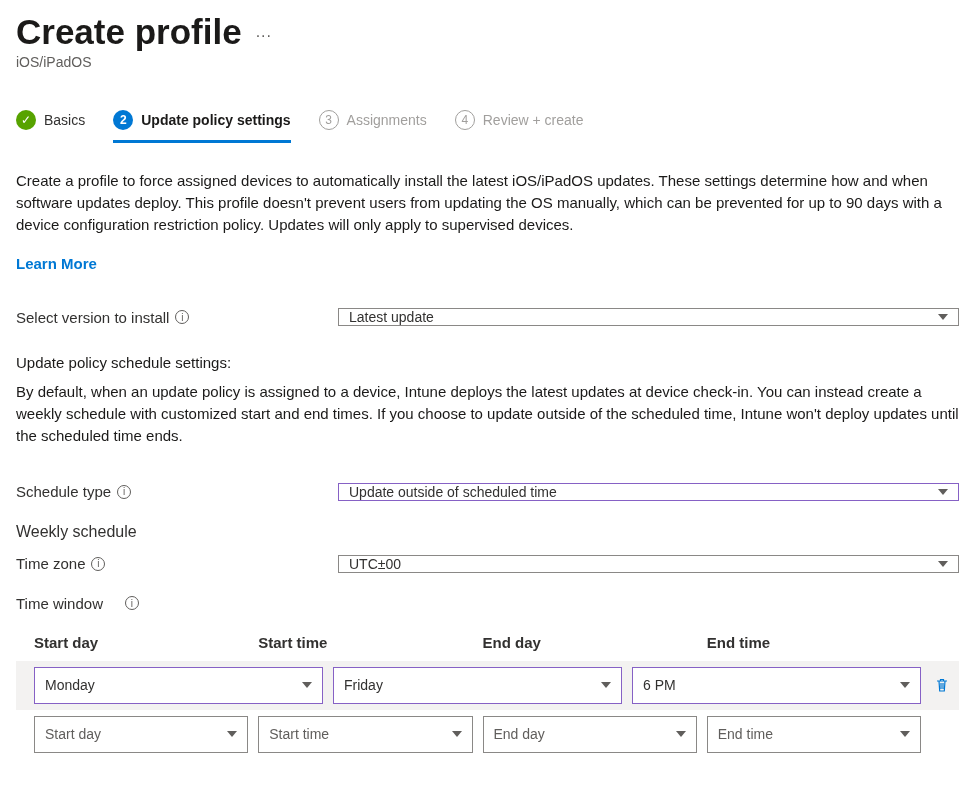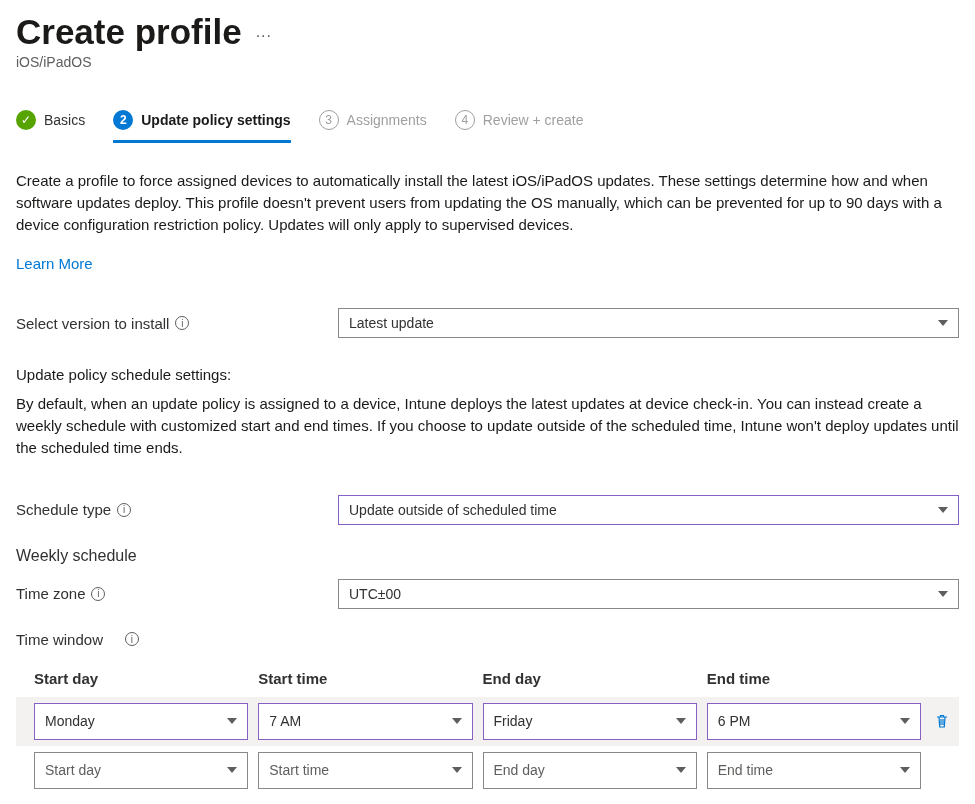"Learn More" .link { font-weight: none -> bold }
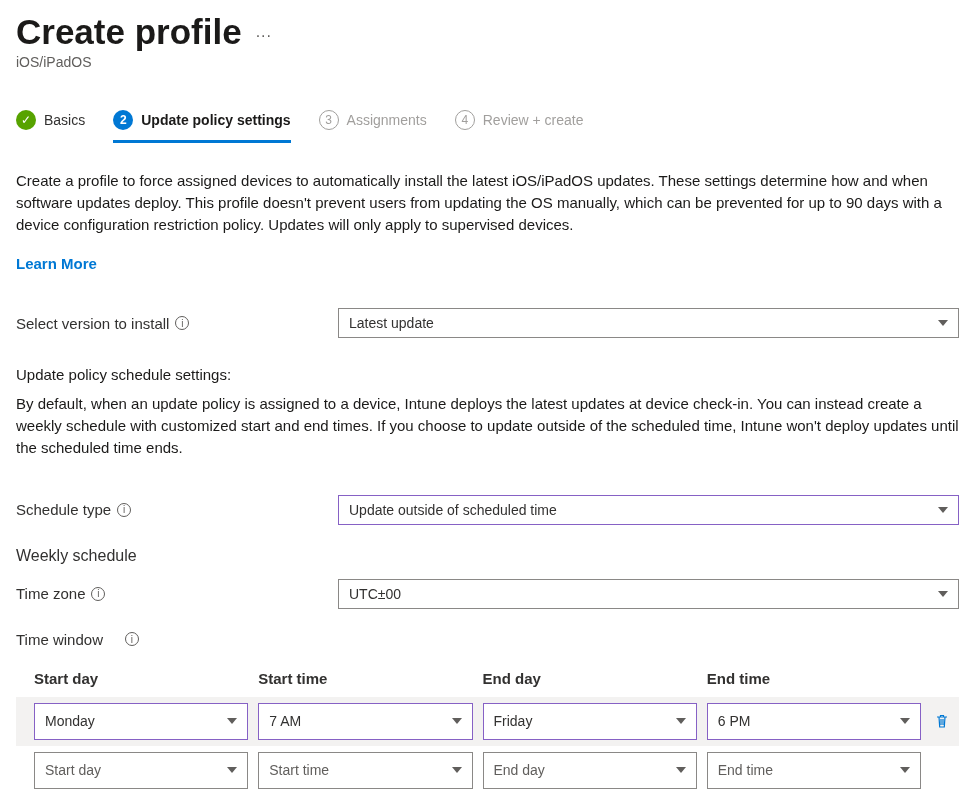"Latest update" .select { height: 30px -> 18px }
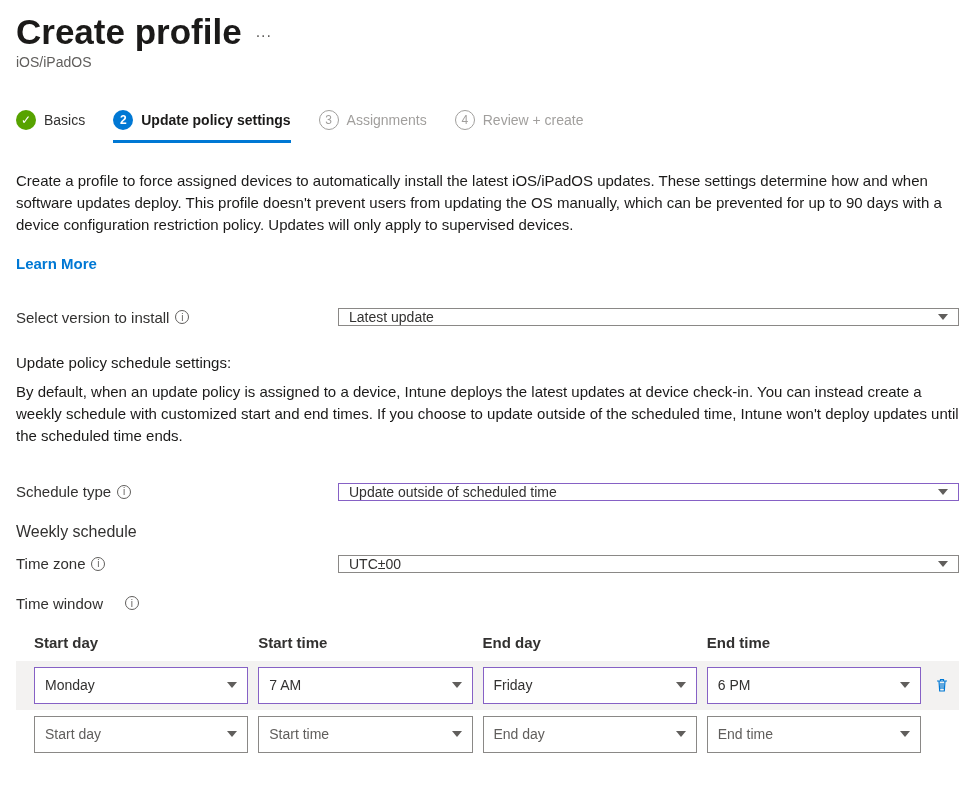"7 AM" div.cell { html: <div> <div> <span>7 AM</span> <span></span> </div> </div> -> none }
